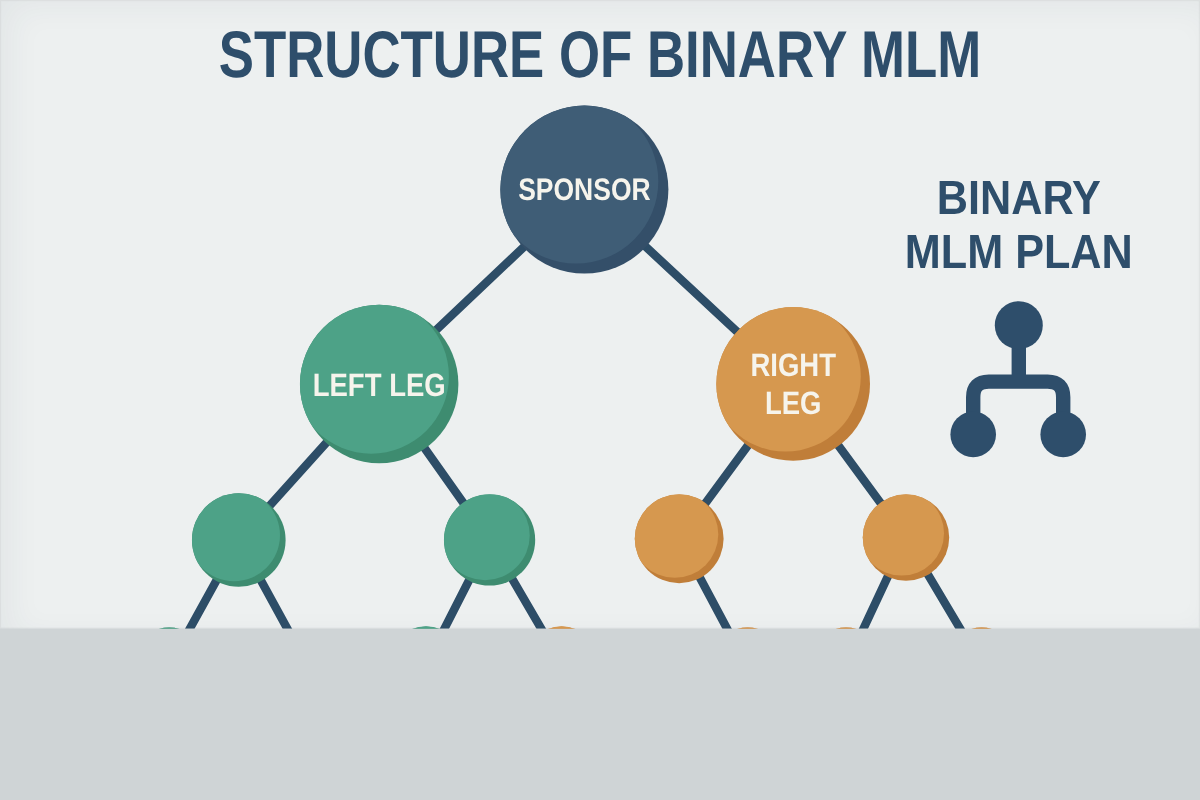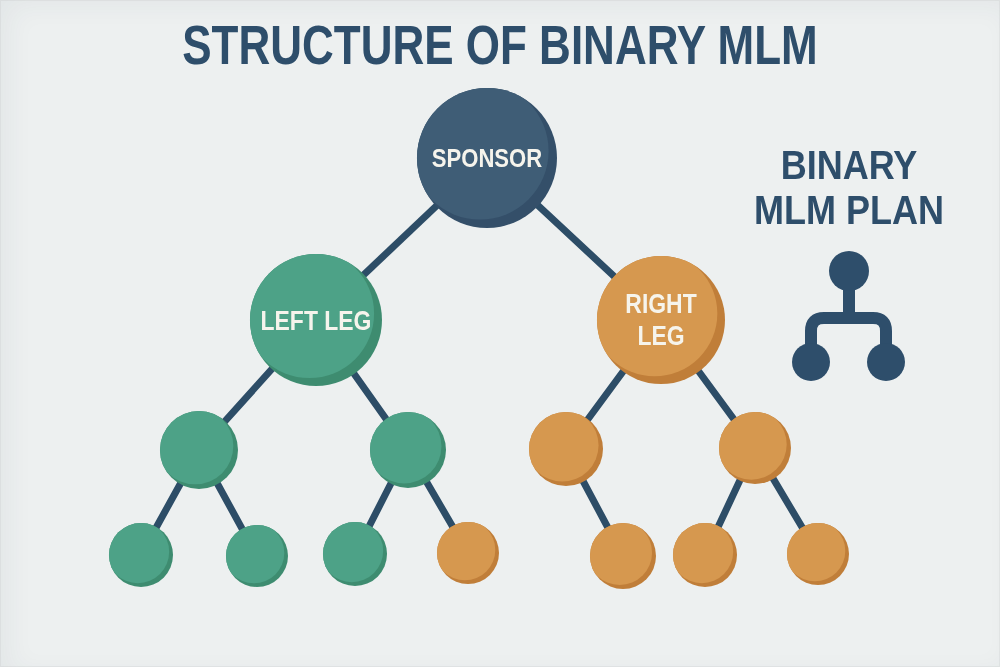"STRUCTURE OF BINARY MLM" .stage { height: 667px -> 524px }
